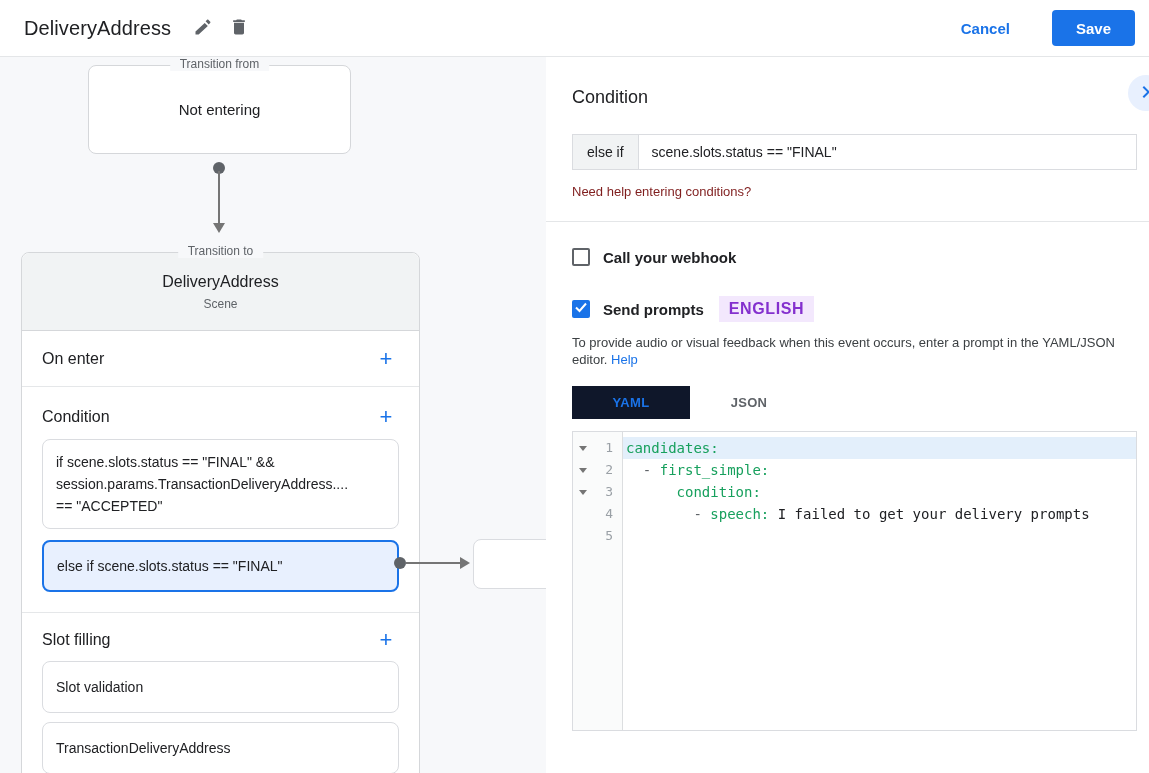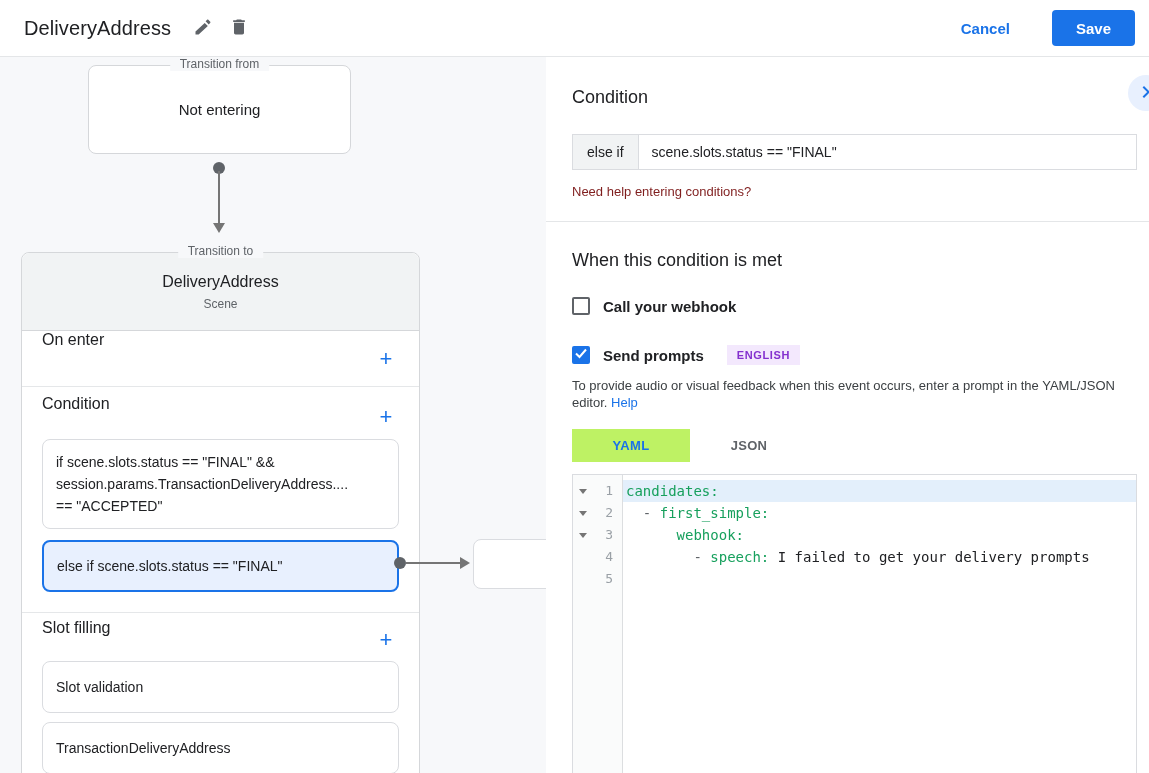"When this condition is met" h2.when-title { html: <h2>When this condition is met</h2> -> none }
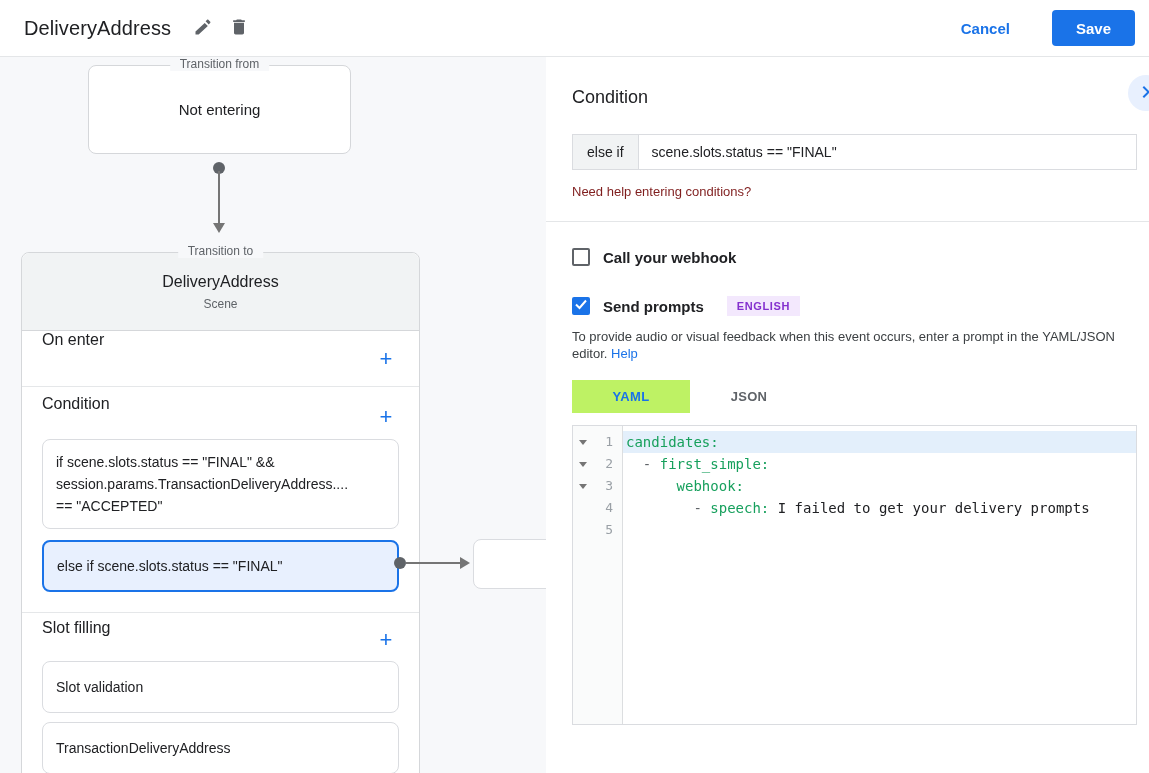"ENGLISH" .lang-badge { font-size: 11px -> 16px; margin-left: 23px -> 15px }
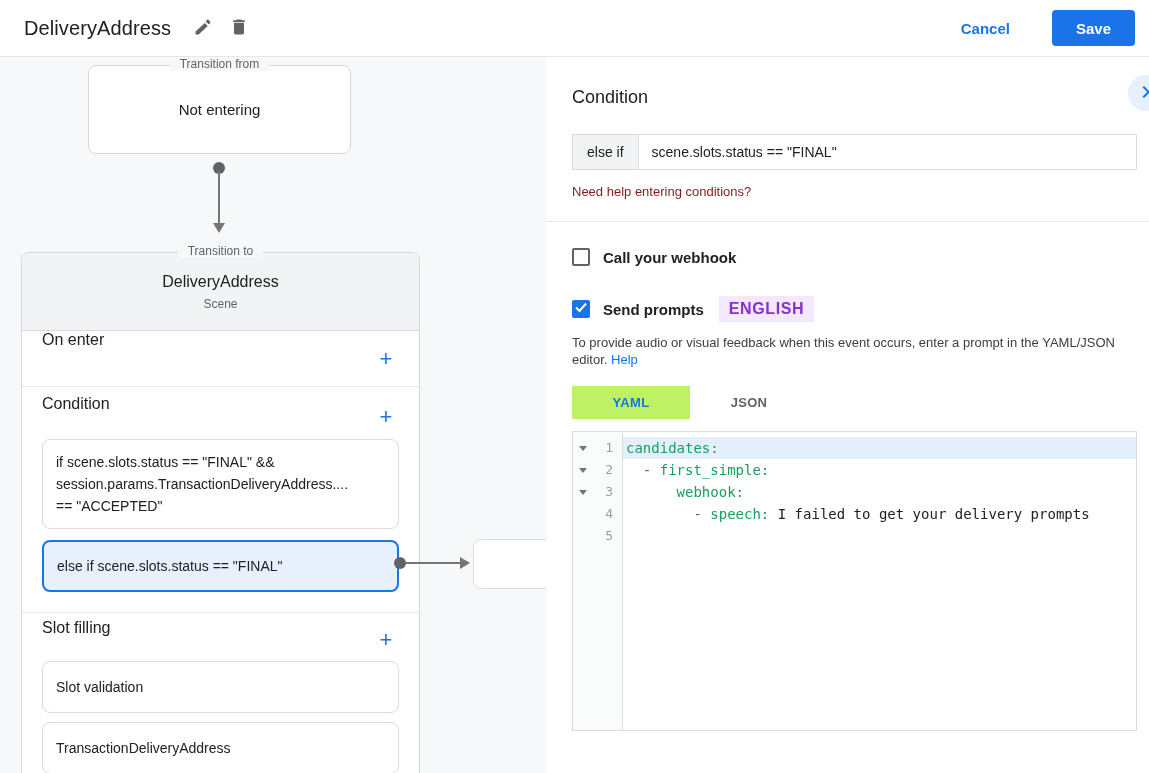"On enter" .sec-row { align-items: none -> center }
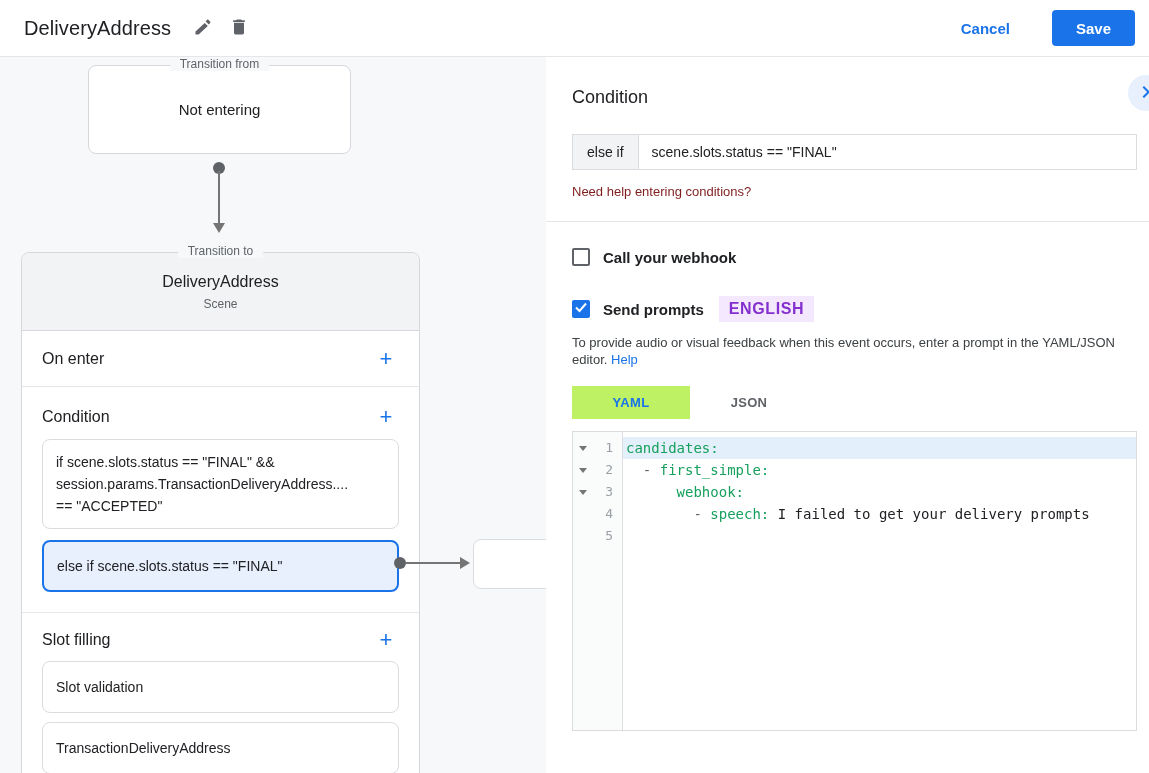"YAML" .tab.active { background: #bef264 -> #0f172a }
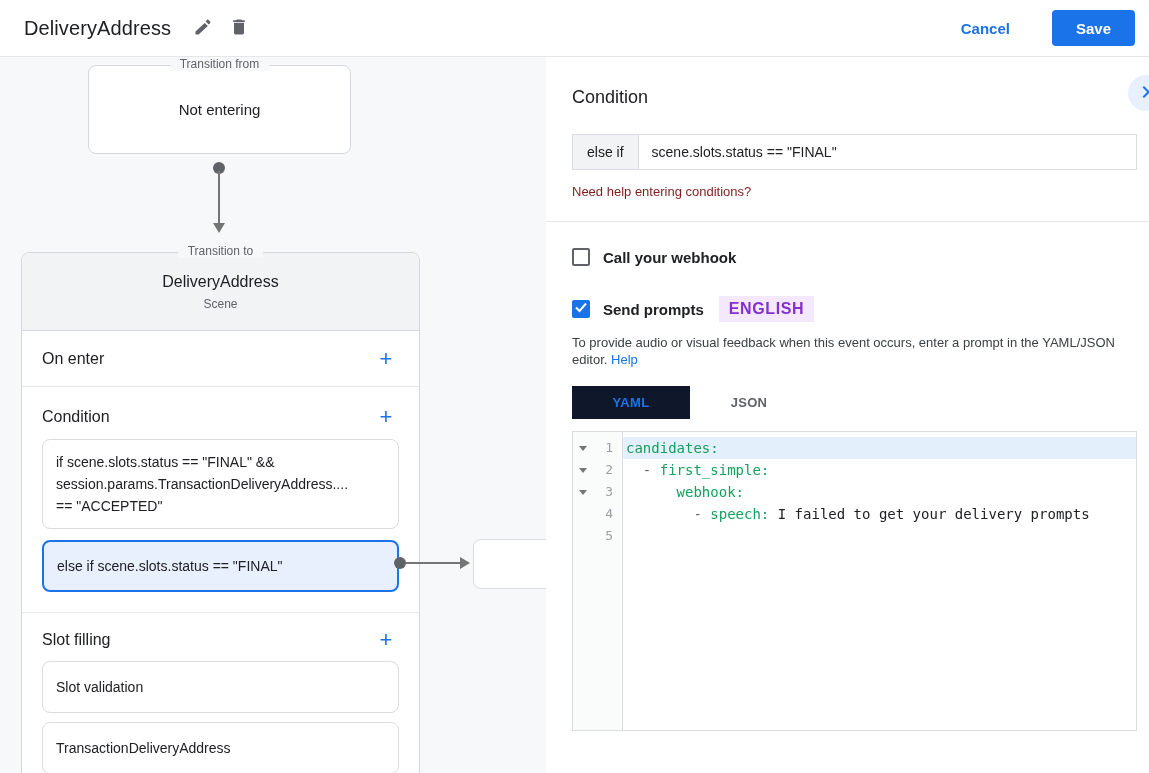"webhook:" span.tok-key { text: webhook -> condition }
